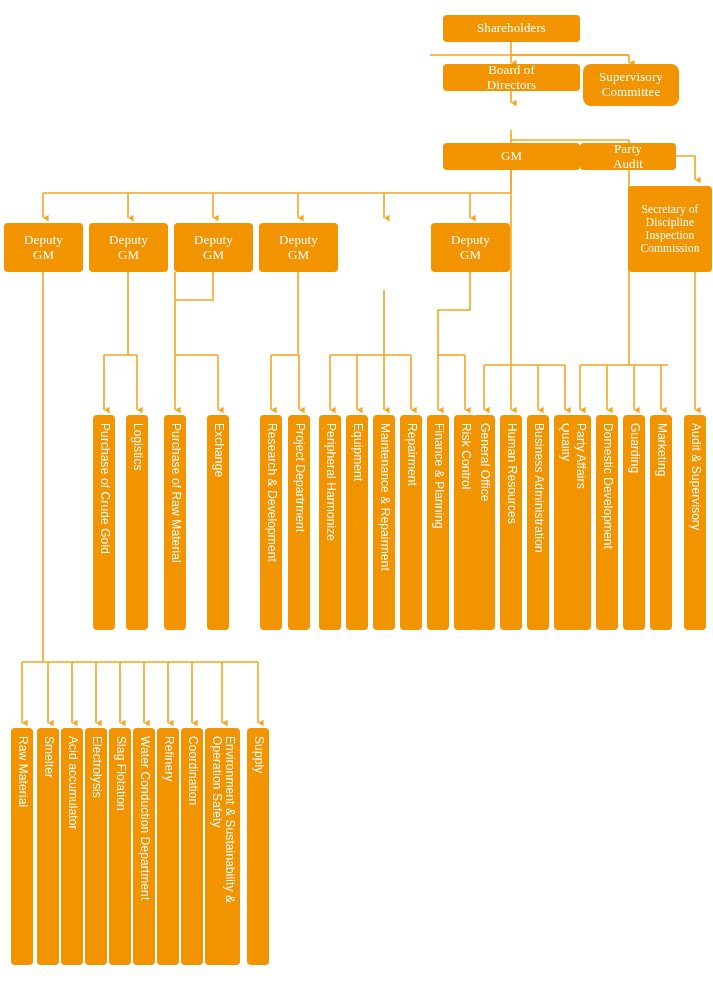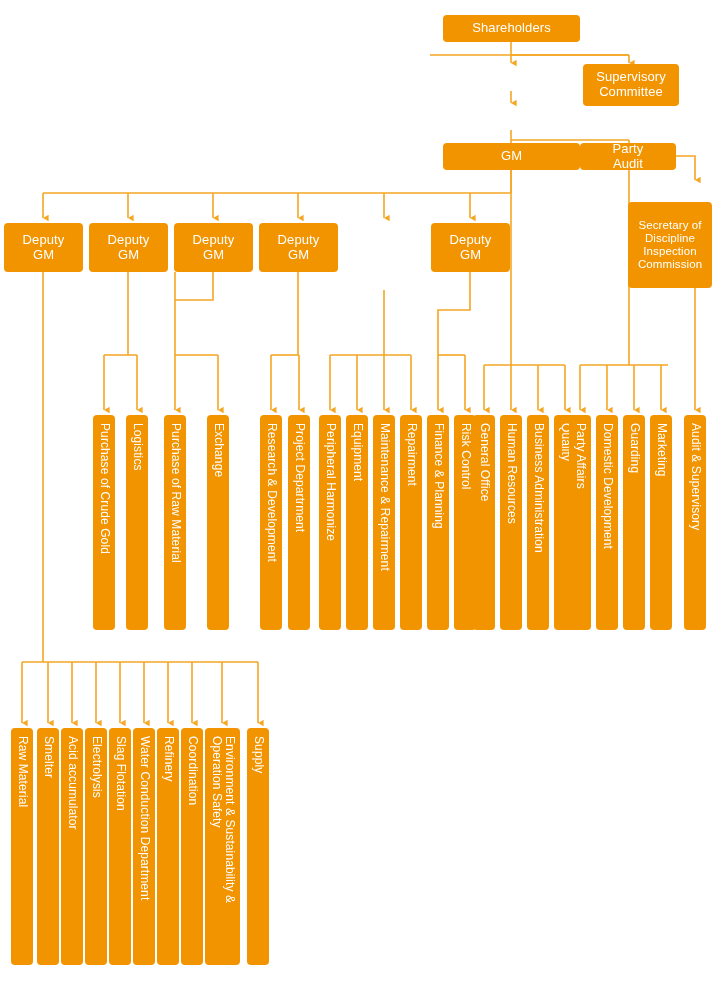"Shareholders" .node.h { font-family: none -> Liberation Serif, serif }
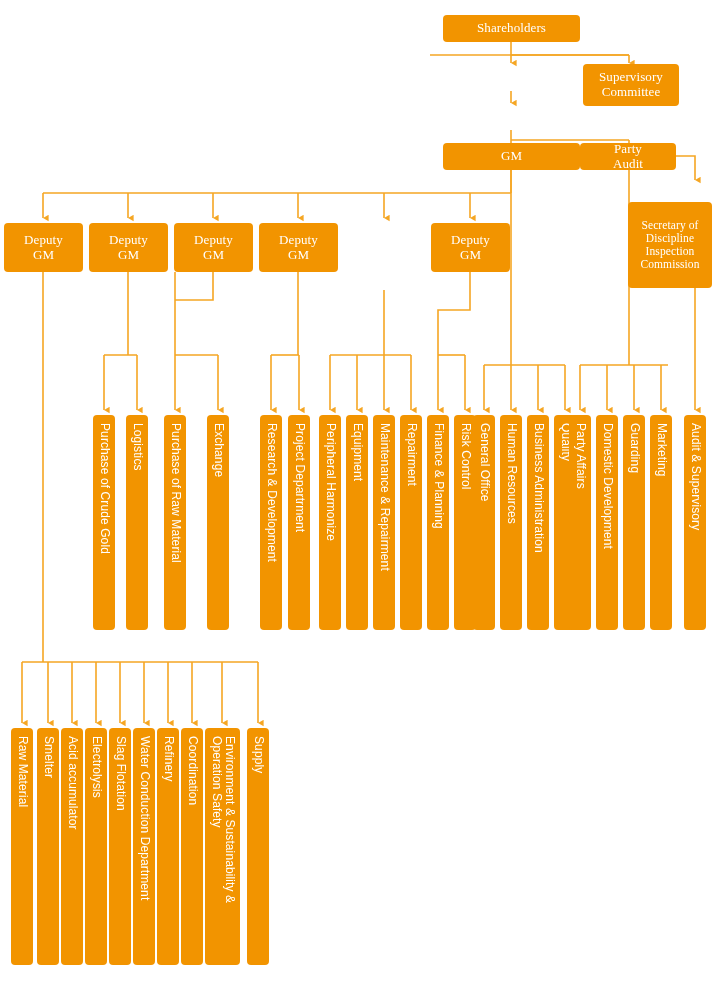"Board of Directors" div.node { html: none -> <div>Board of Directors</div> }
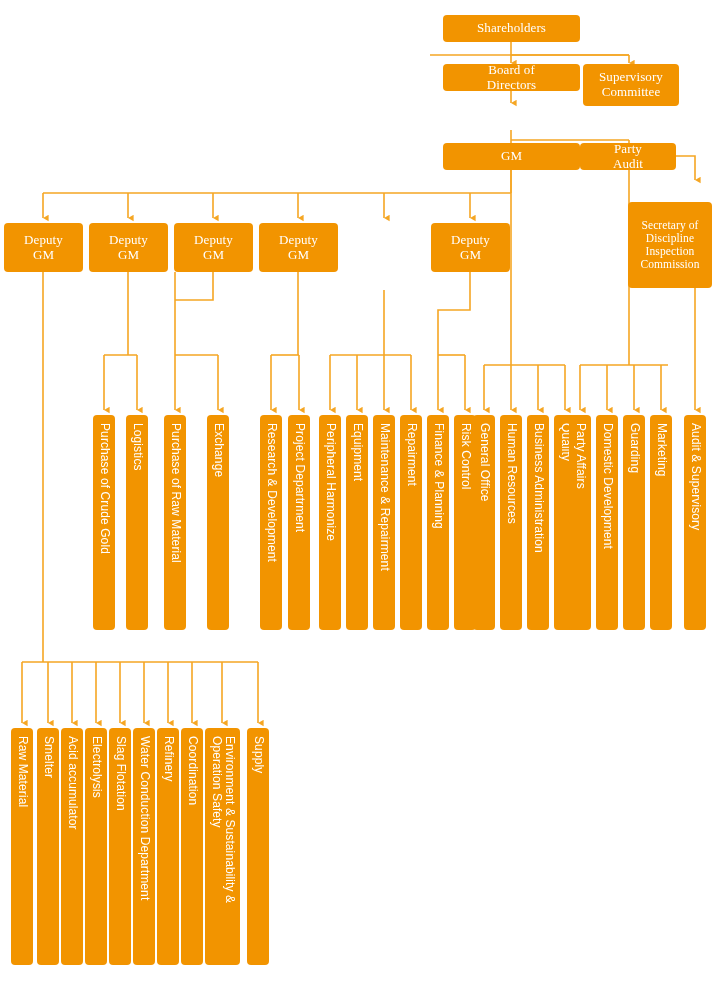"Supervisory Committee" div.node { border-radius: none -> 8px }
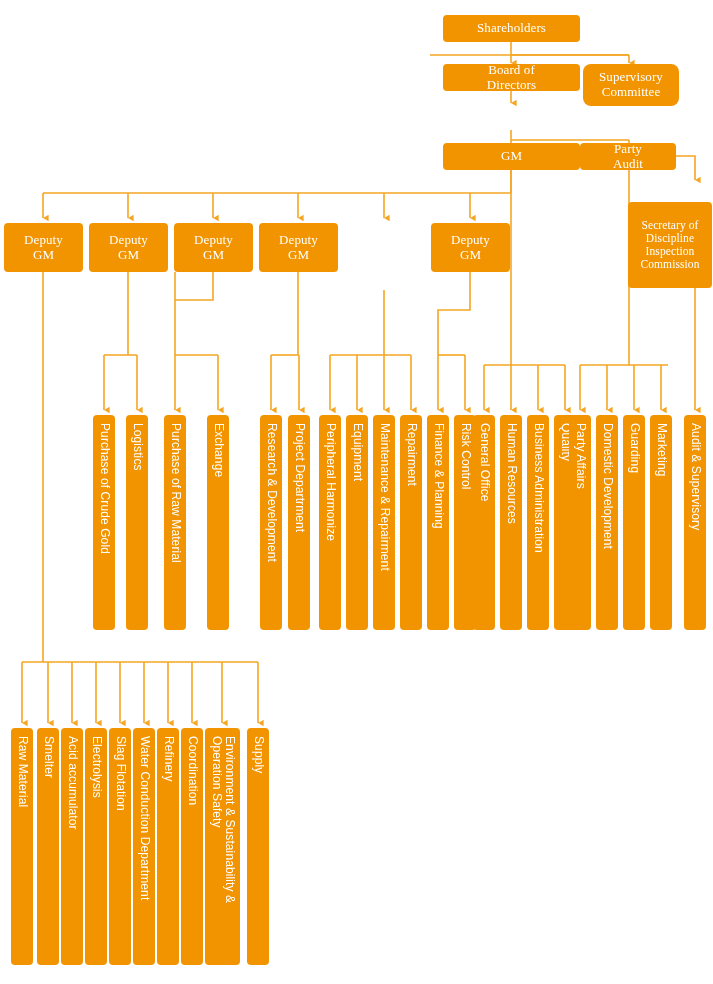"Secretary of Discipline Inspection" div.node { margin-top: 16px -> none }
